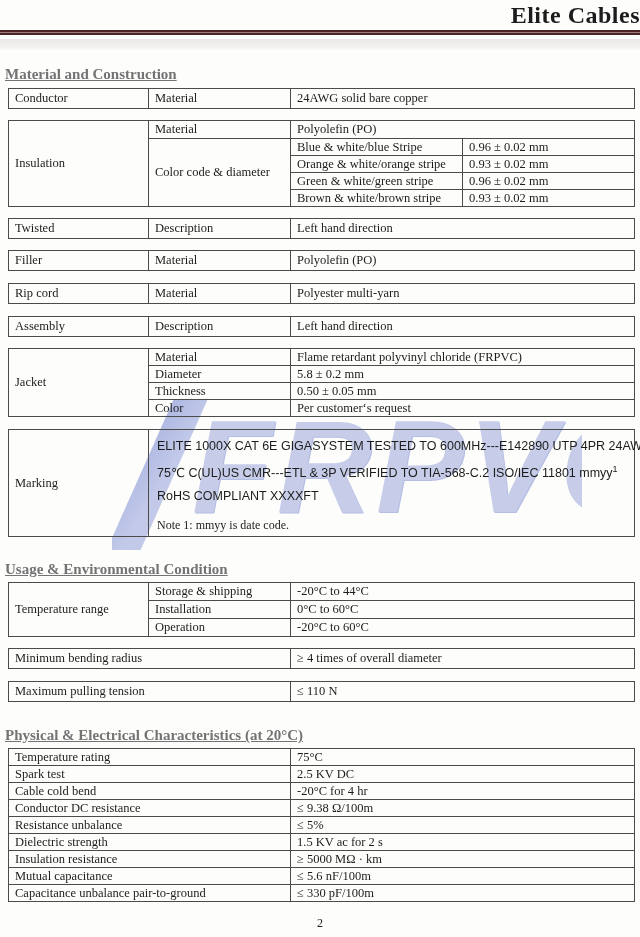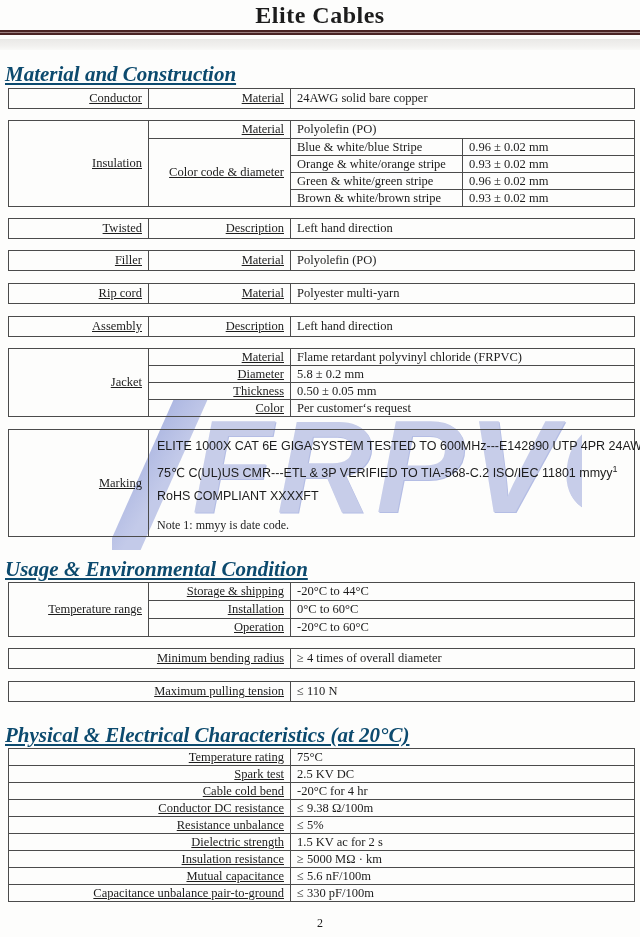"Elite Cables" .doc-title { text-align: center -> right }
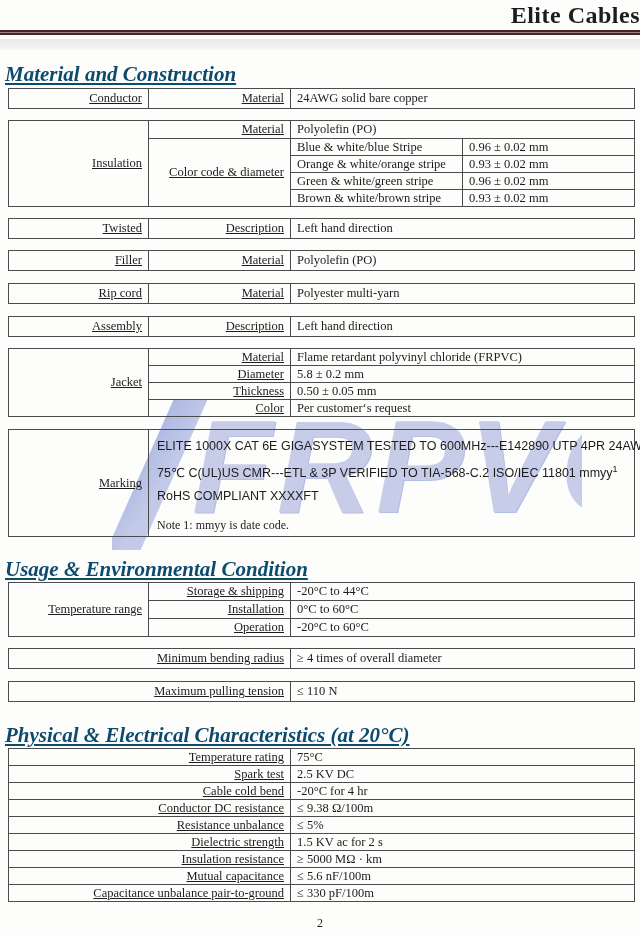"Material and Construction" .section-heading { color: #0c4a6e -> #737373; font-size: 21px -> 15px; font-style: italic -> none }
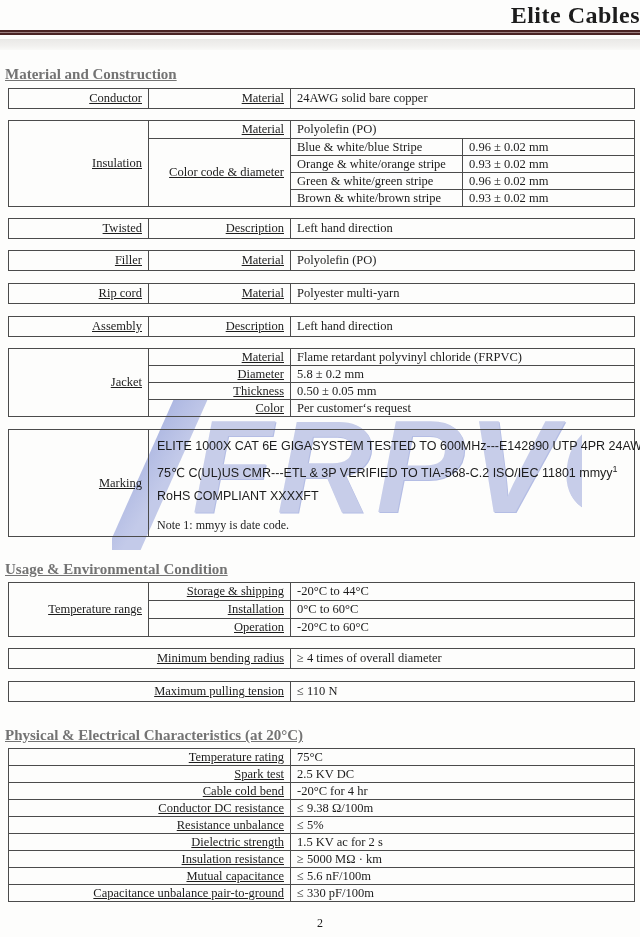"Conductor" td.lbl { text-align: right -> left; text-decoration: underline -> none }
